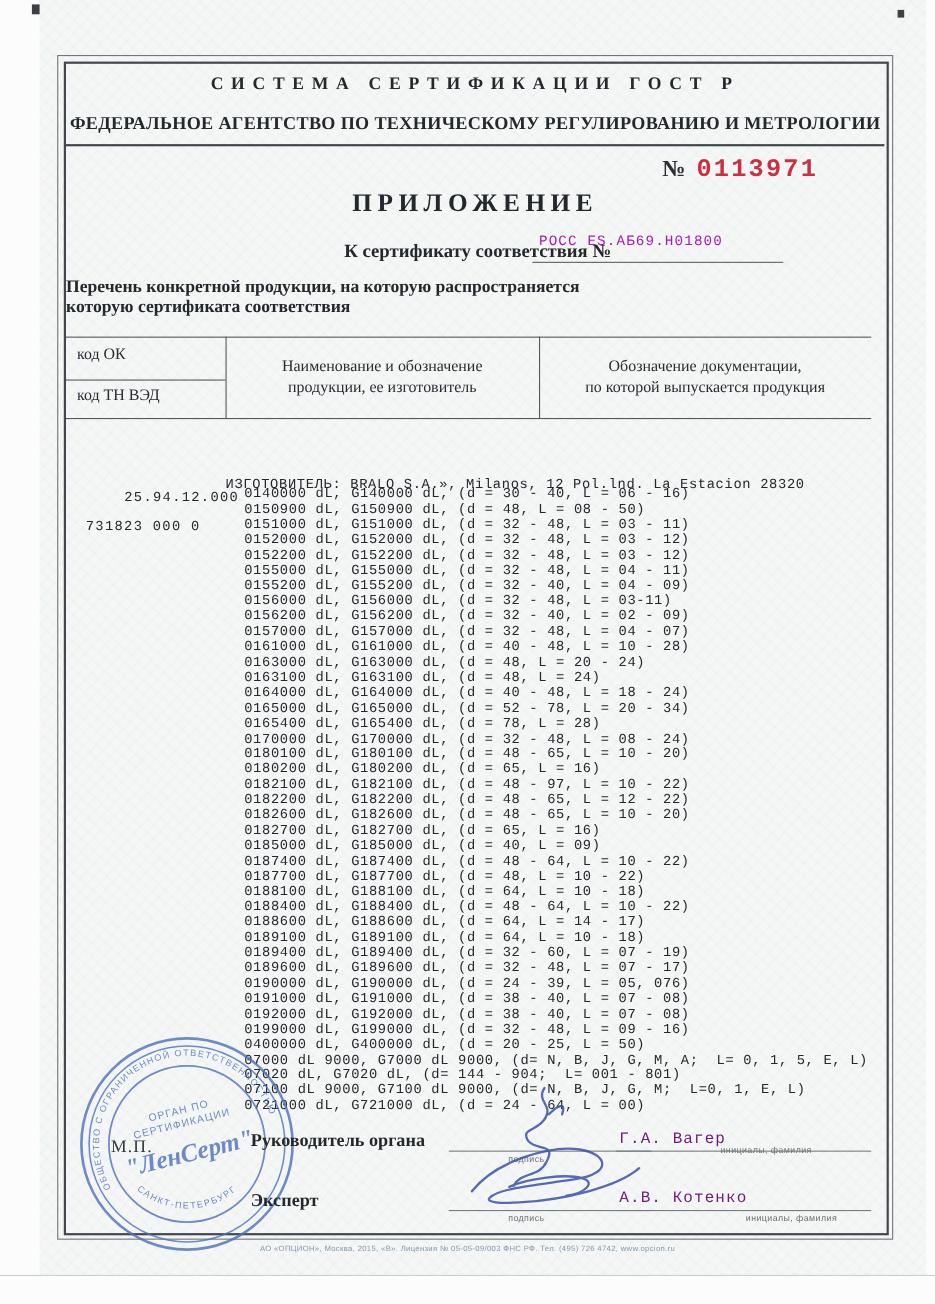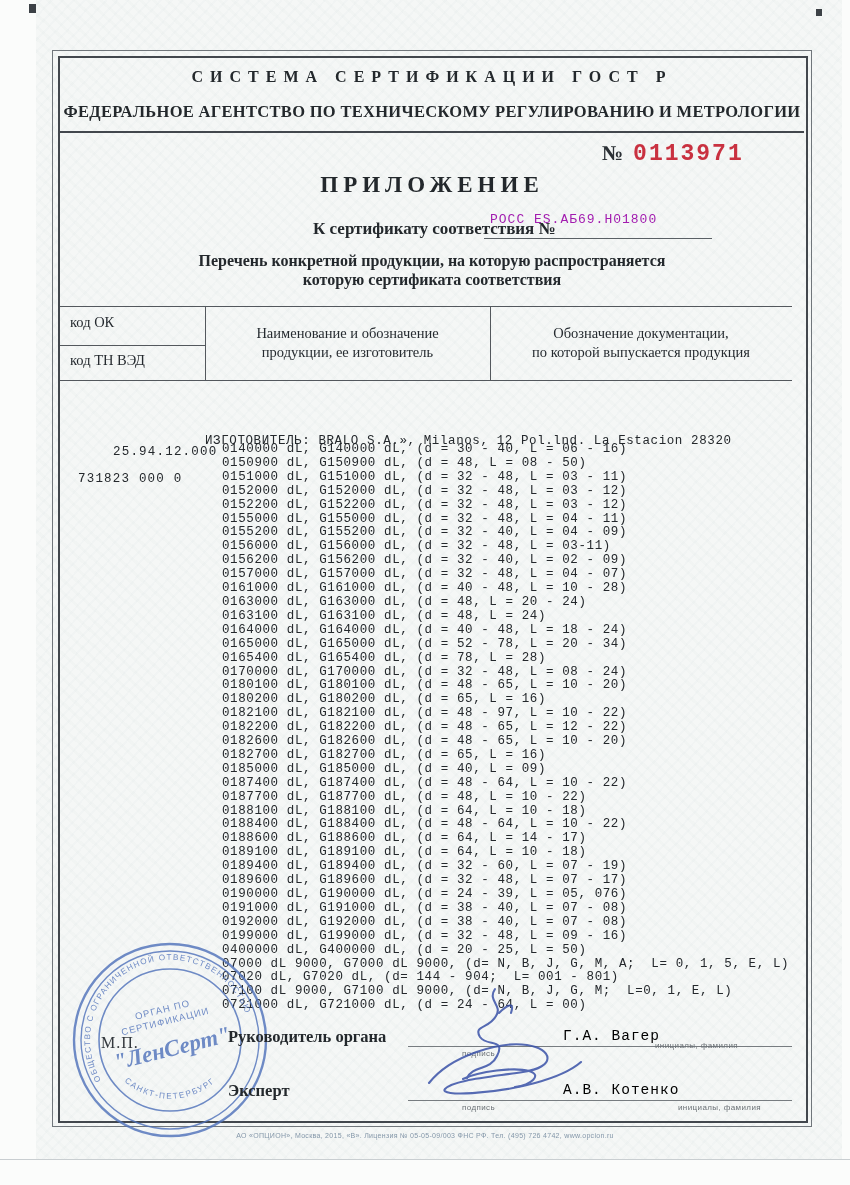"Перечень конкретной продукции, на" .scope-line { text-align: center -> left }
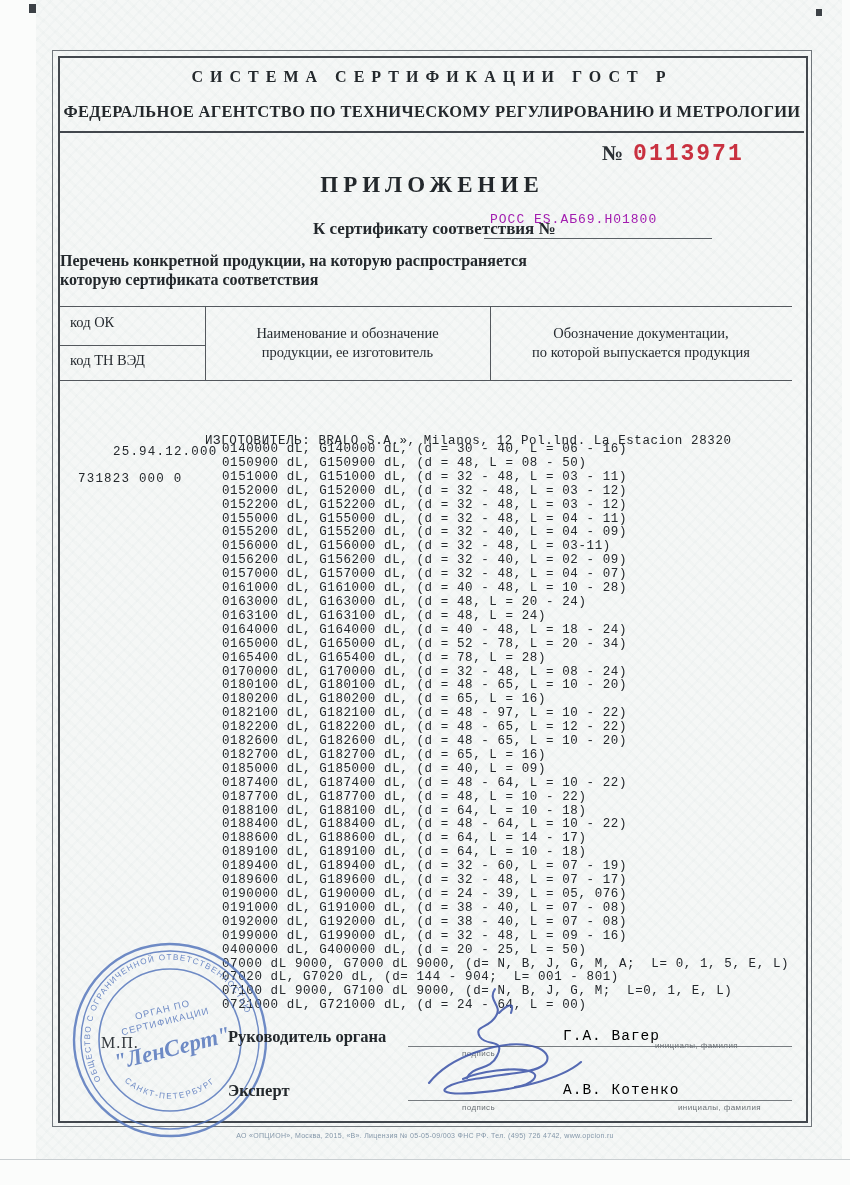"Г.А. Вагер" .sig-name { color: #000000 -> #701a75 }
